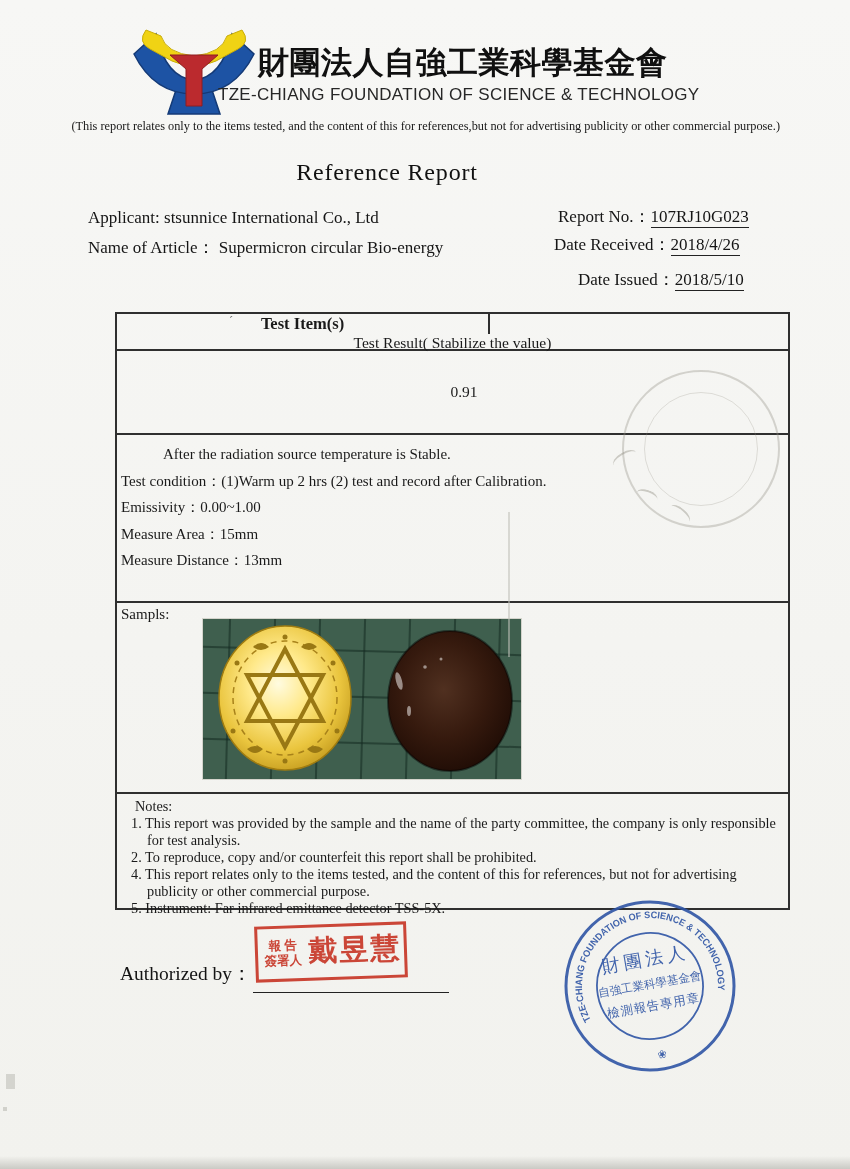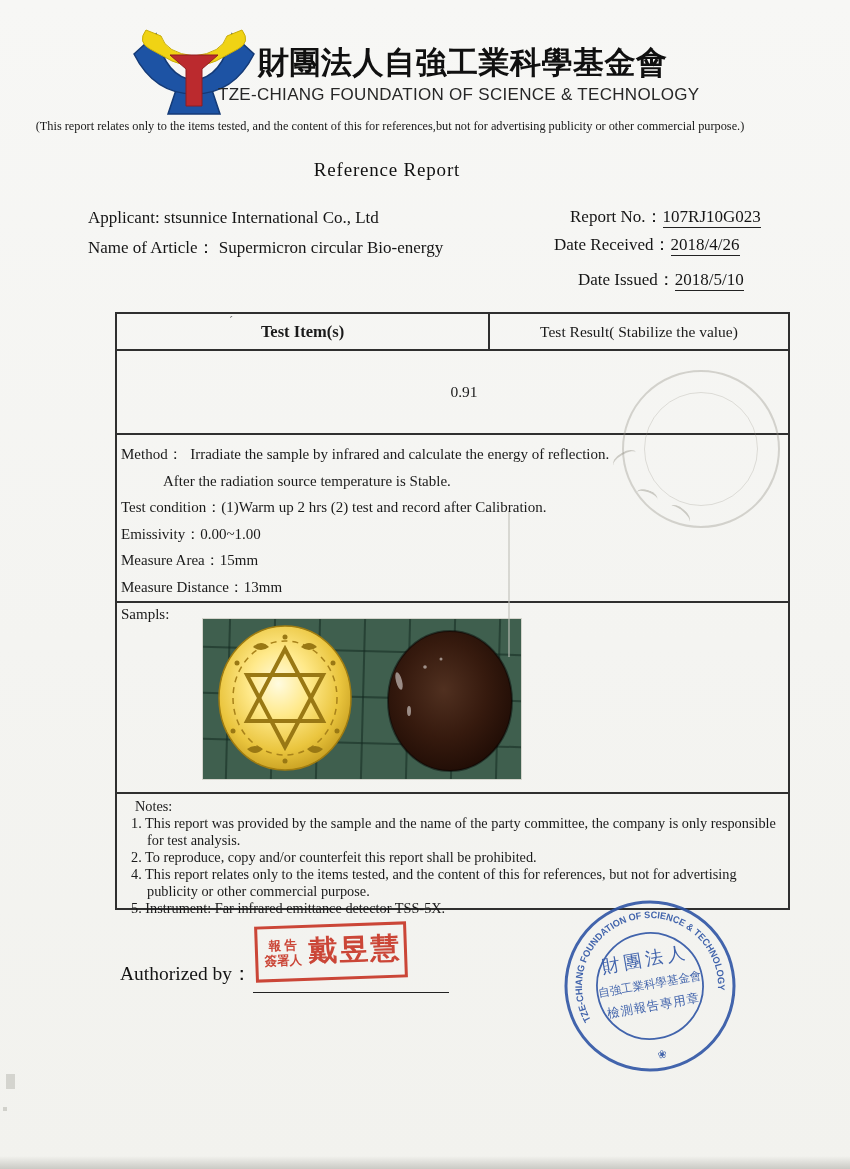"(This report relates only to" .disclaimer { text-align: center -> right }
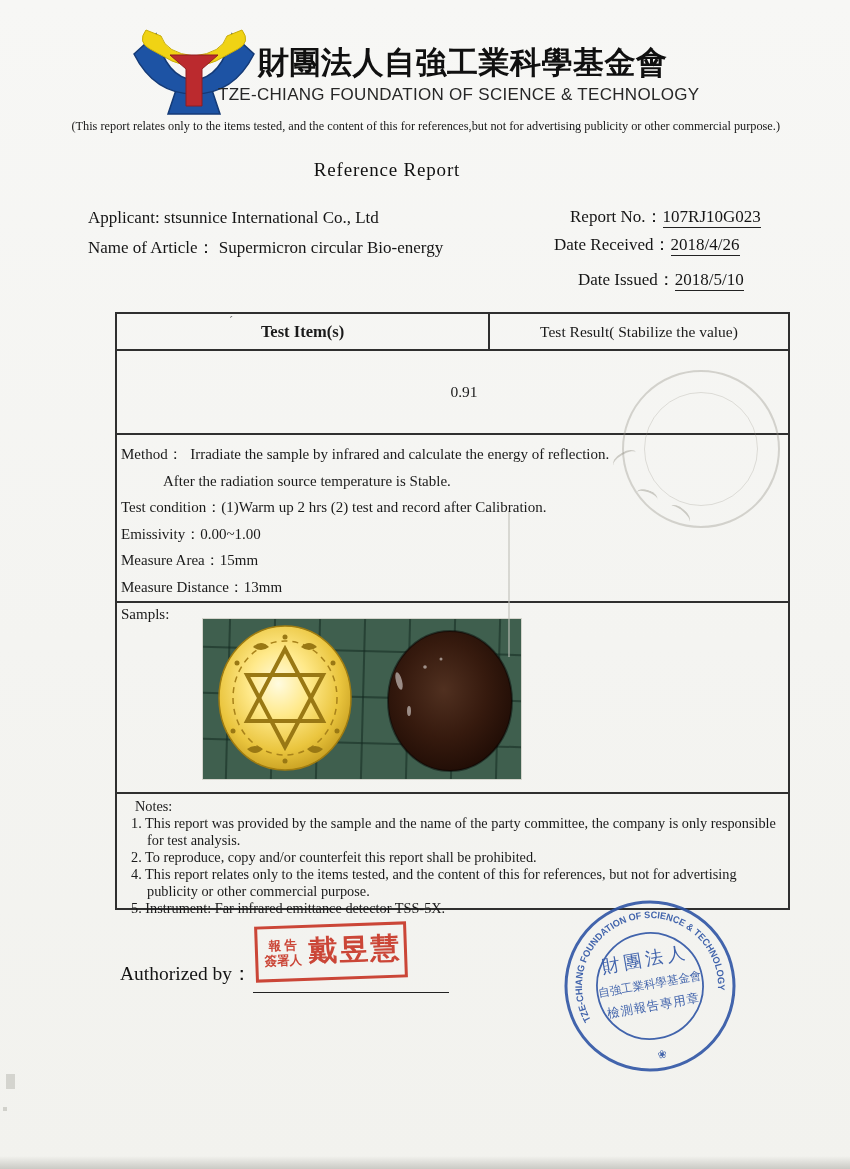"Reference Report" .report-title { font-size: 19px -> 24px }
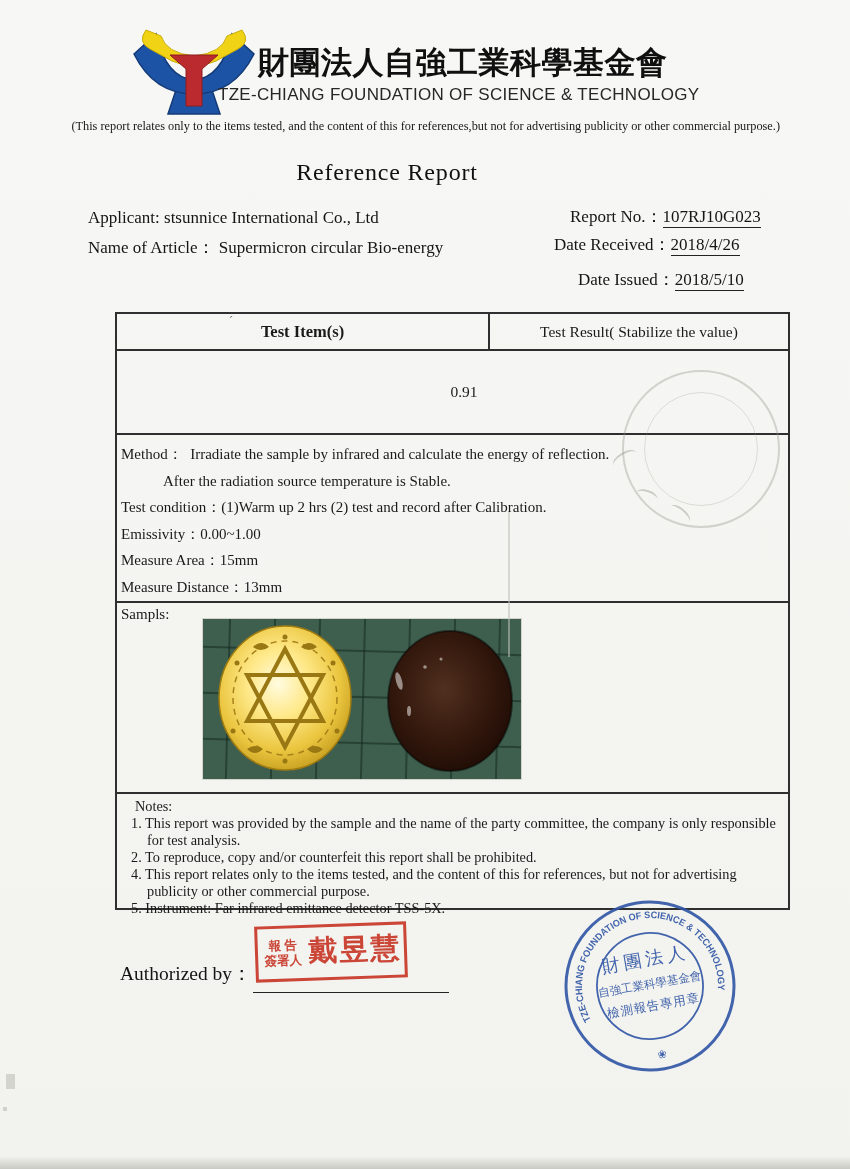"Report No.：107RJ10G023" div.abs { left: 570px -> 558px }
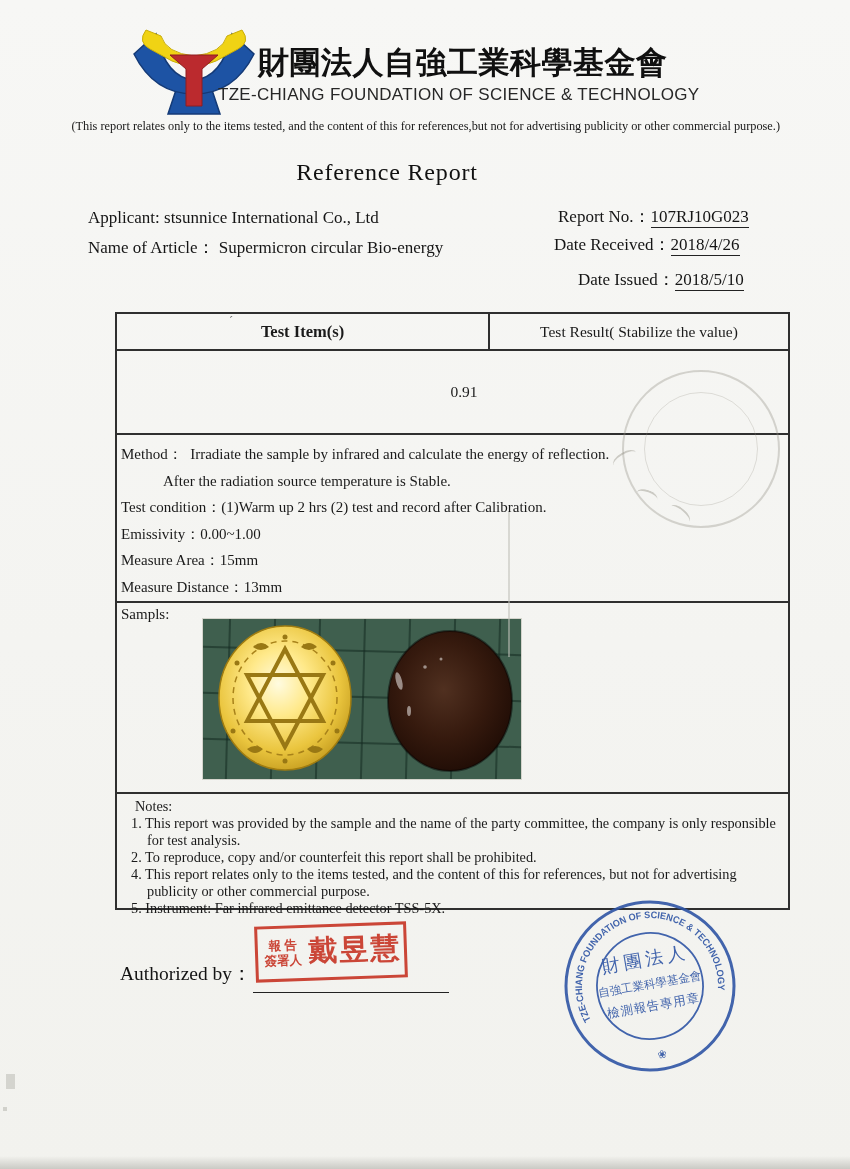"Test Item(s)" .row-header { flex-direction: none -> column }
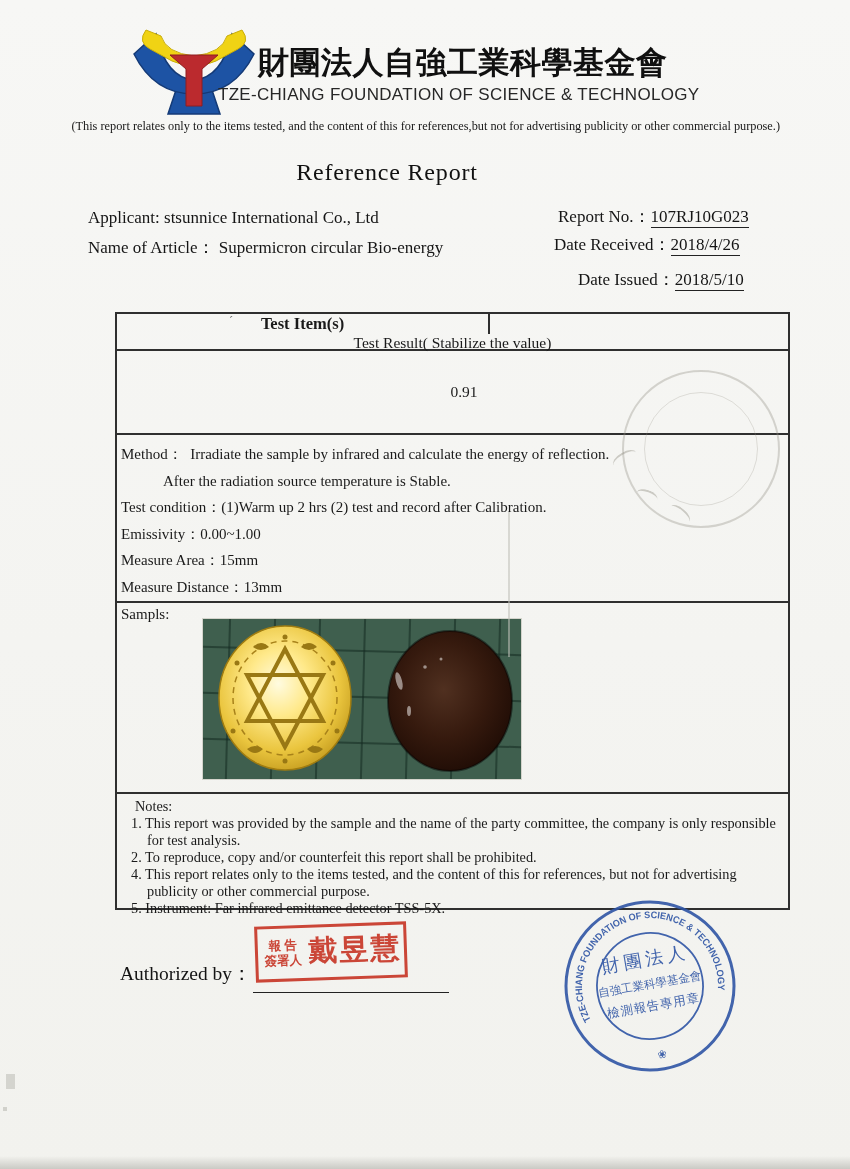"Method： Irradiate the sample by" div.m-line { html: <div>Method： Irradiate the sample by infrared and calculate the energy of reflection.</div> -> none }
